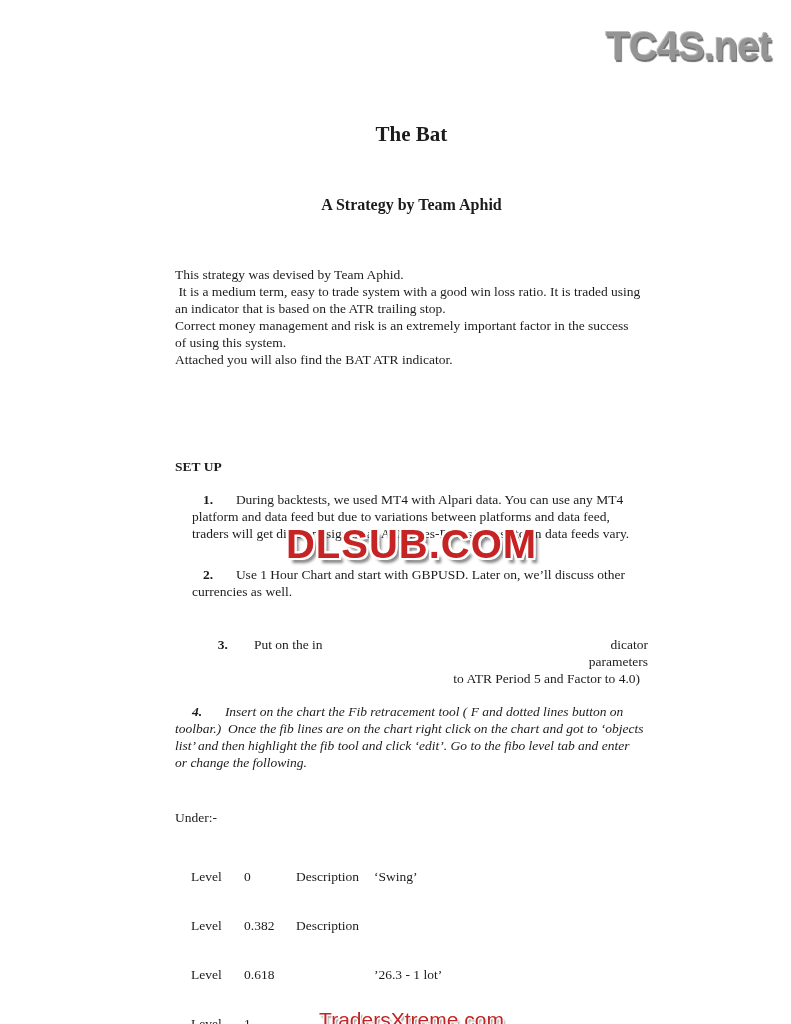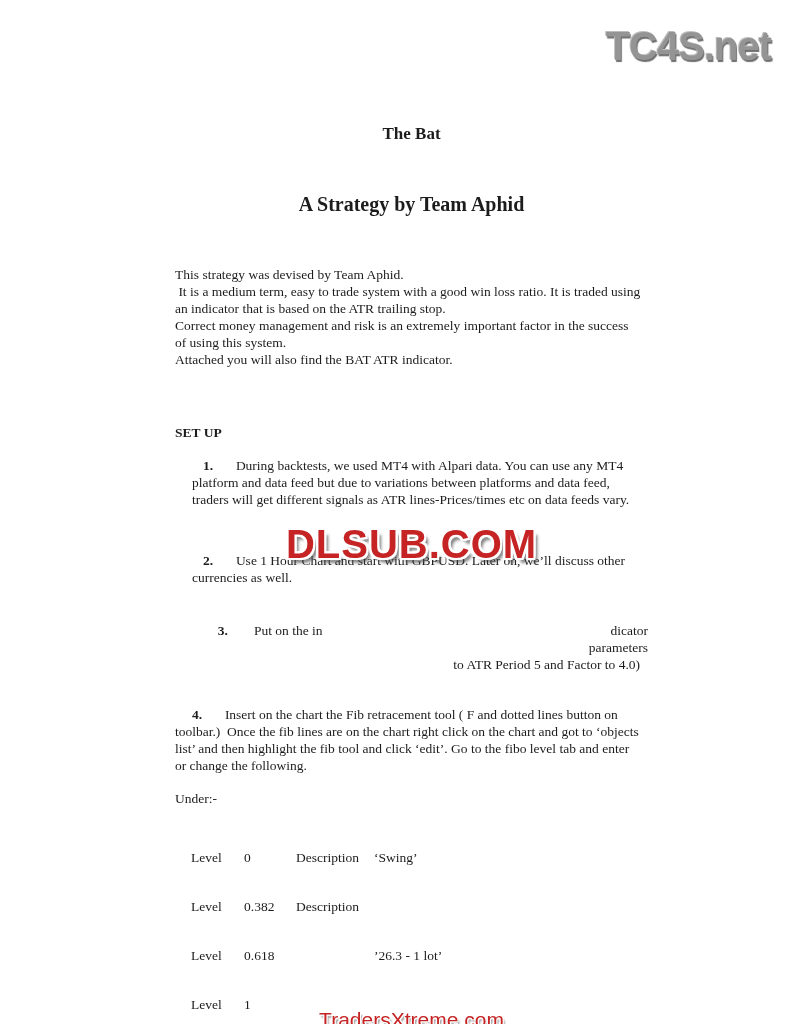"The Bat" .doc-title { font-size: 17px -> 21px }
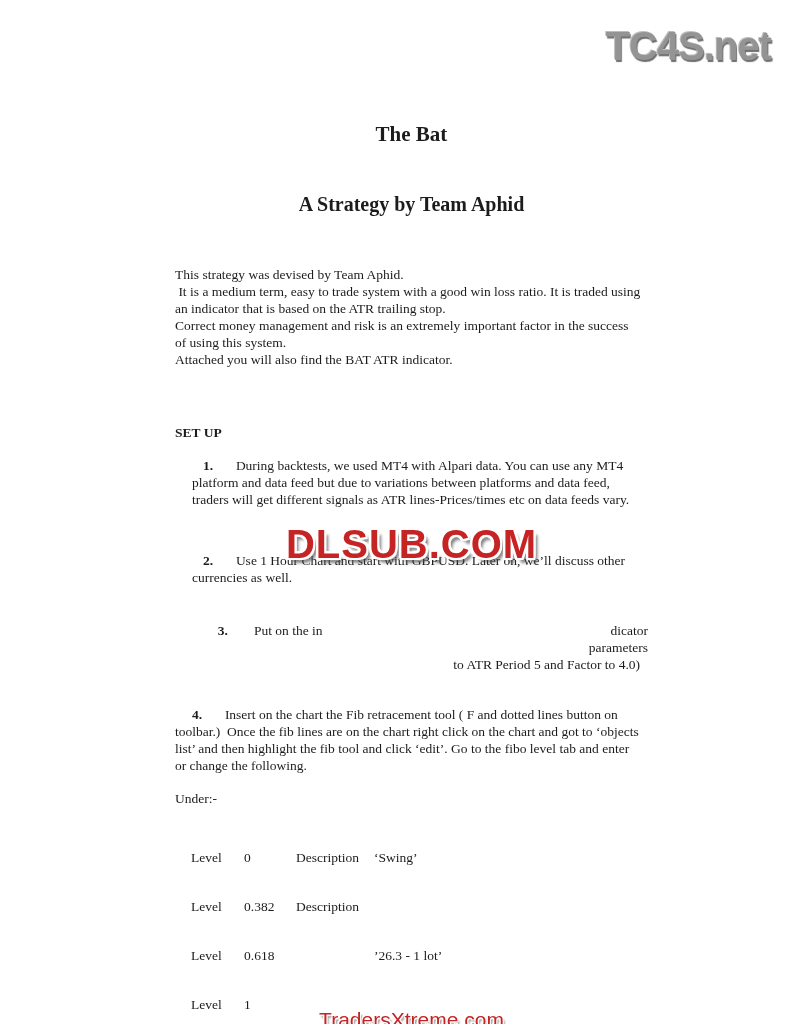"A Strategy by Team Aphid" .doc-subtitle { font-size: 20px -> 16px }
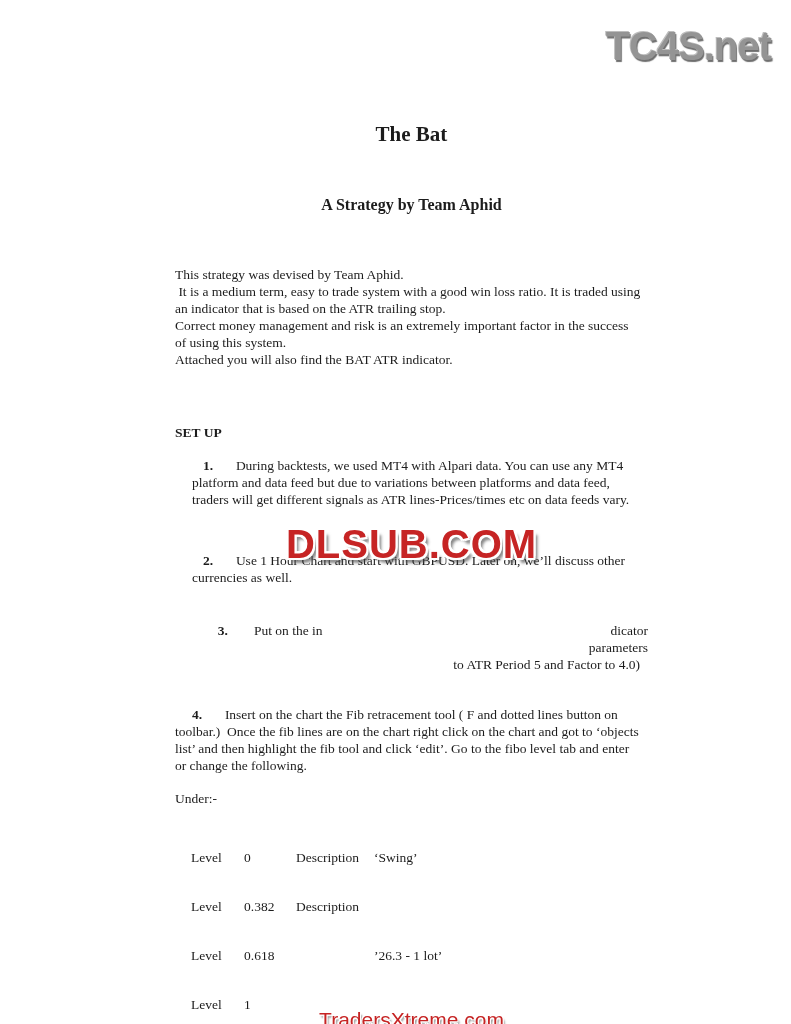"SET UP" .setup-heading { margin-top: 40px -> 74px }
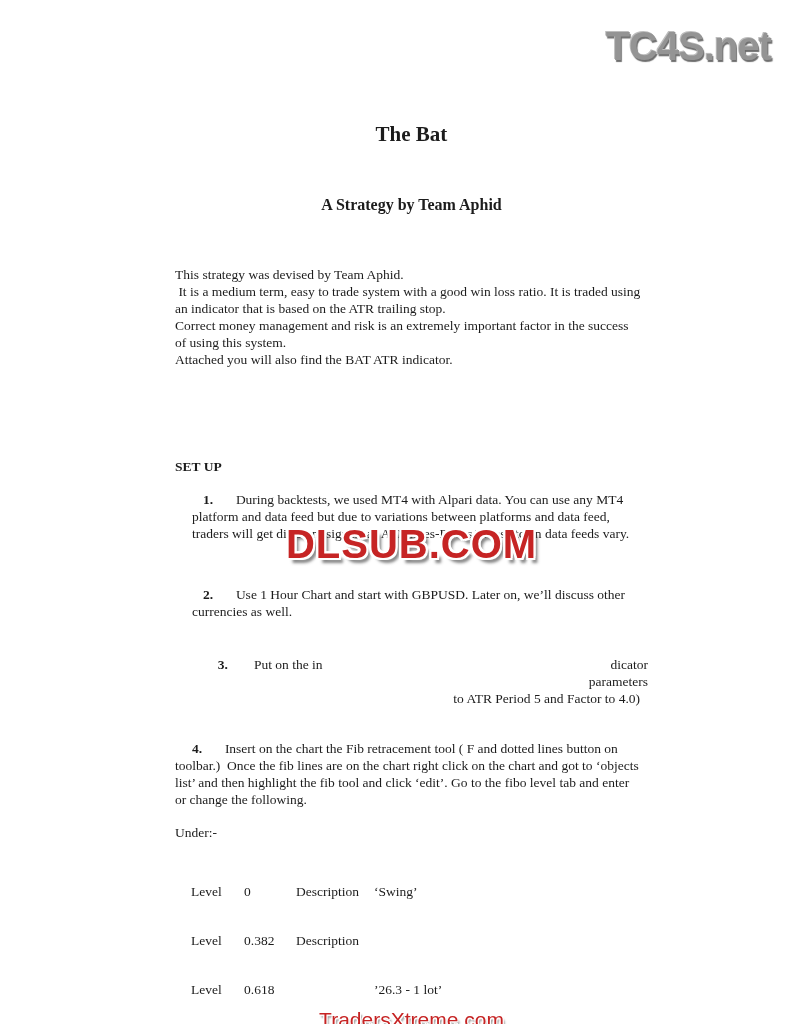"2. Use 1 Hour Chart" .item2 { margin-top: 28px -> 8px }
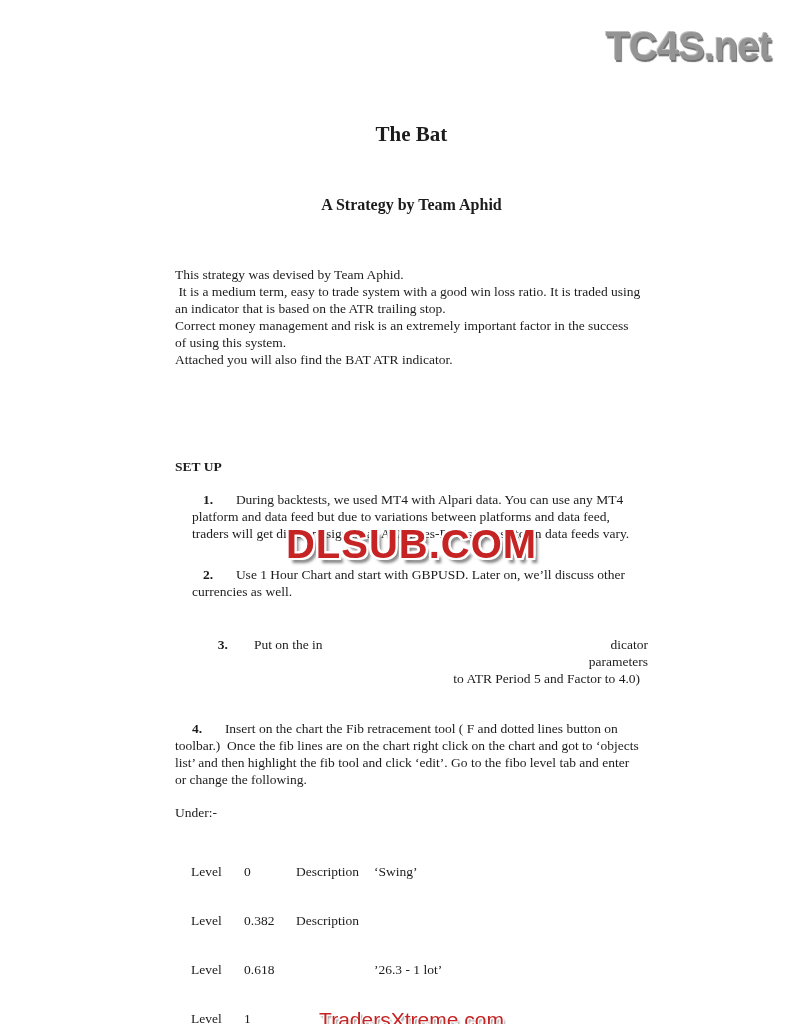"4. Insert on the chart" .item4 { font-style: none -> italic; margin-top: 17px -> 0 }
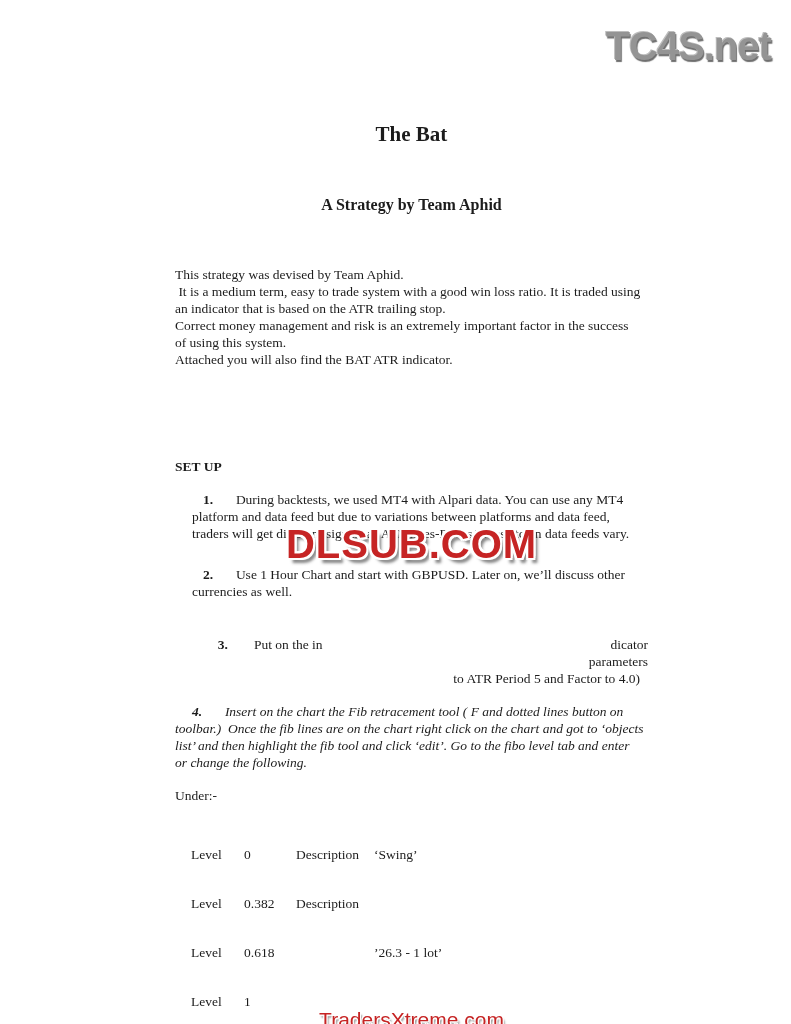"Under:-" .under { margin-top: none -> 22px }
